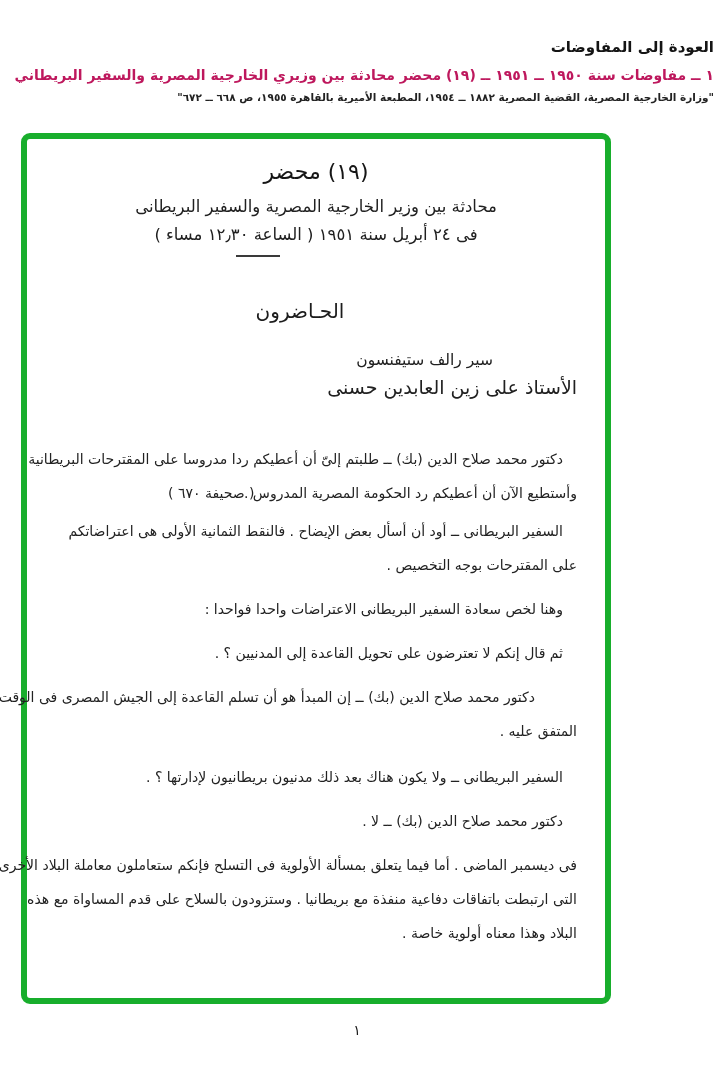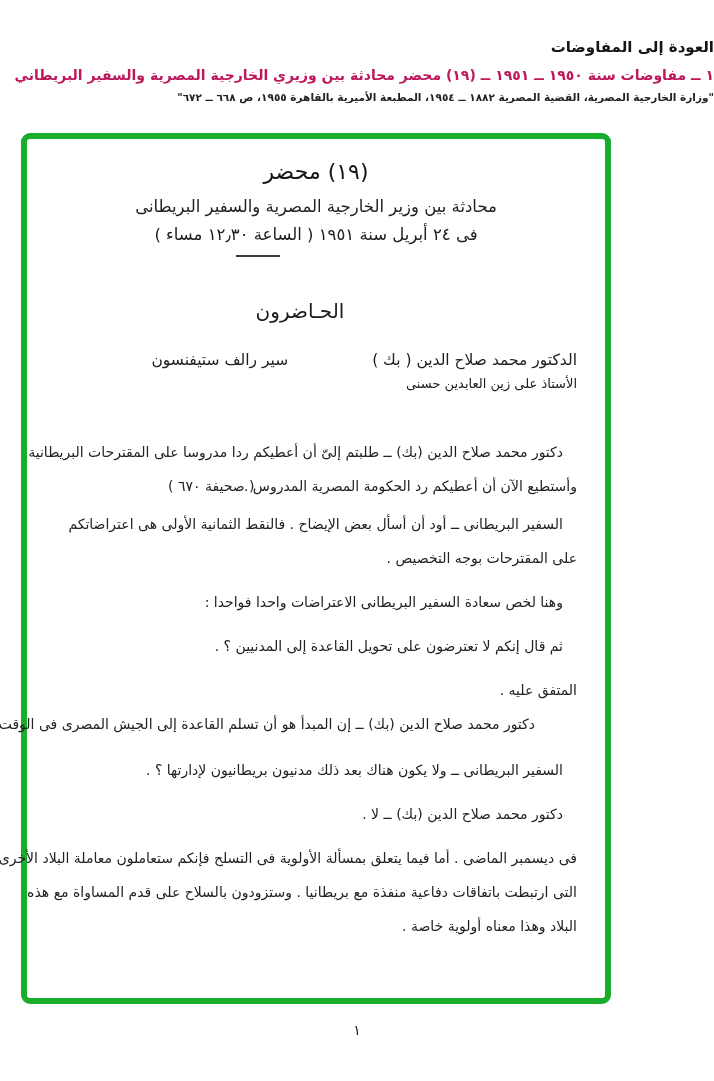"الدكتور محمد صلاح الدين (" span.n-right { html: <span>الدكتور محمد صلاح الدين ( بك )</span> -> none }
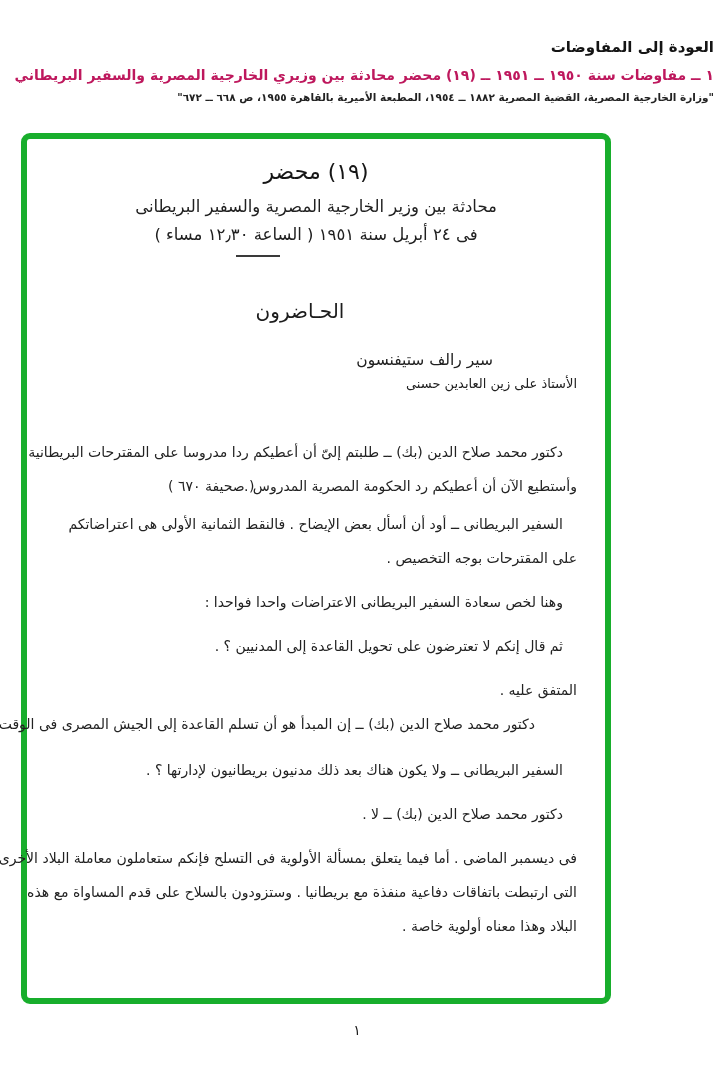"الأستاذ على زين العابدين حسنى" .names-row2 { font-size: 13px -> 19px }
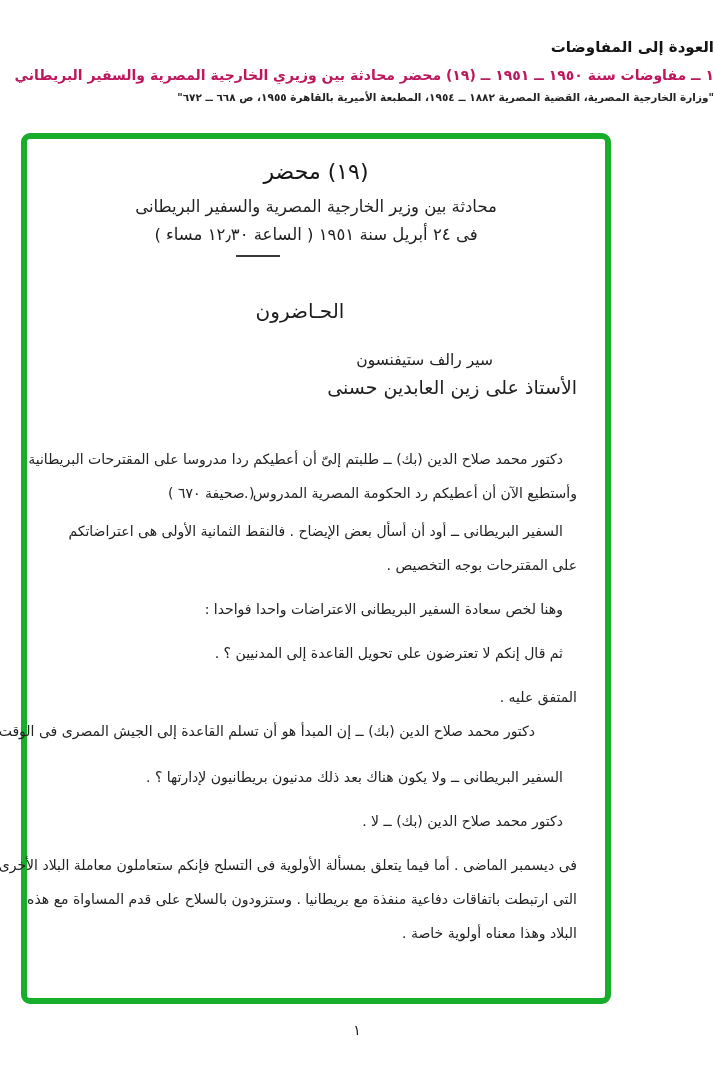"المتفق عليه ." div.ln { order: before "دكتور محمد صلاح الدين (بك) ــ إن" -> after "دكتور محمد صلاح الدين (بك) ــ إن" }
